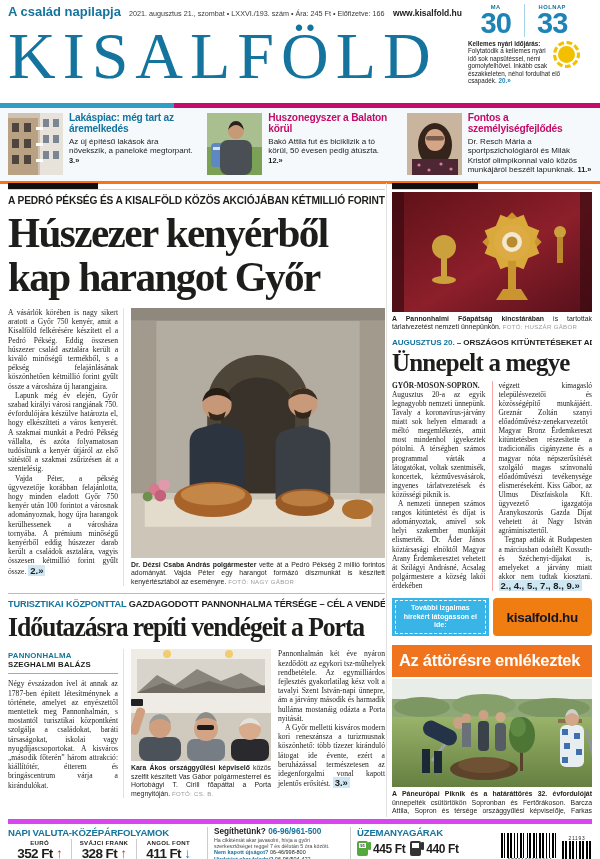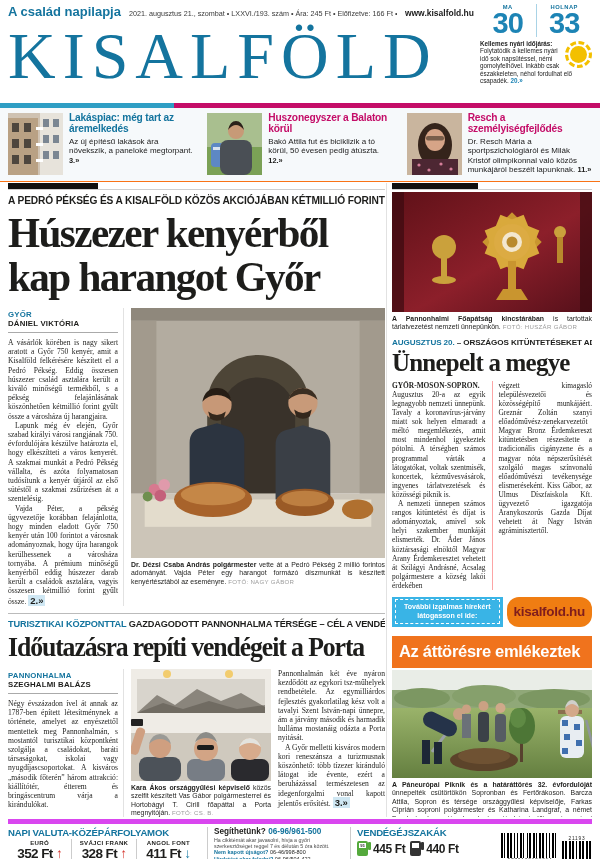"A család napilapja" .masthead { right: 8px -> 20px }
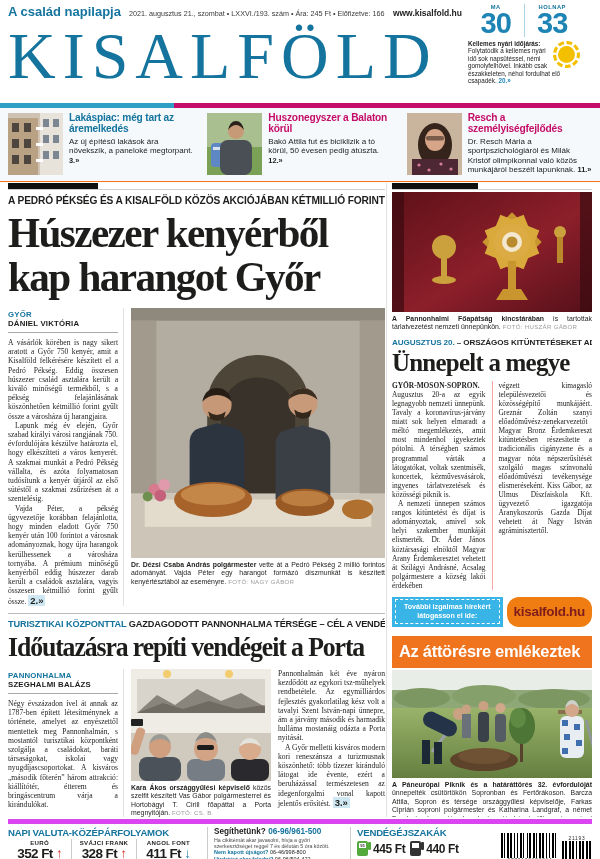"Lakáspiac: még tart az áremelkedés" .teasers { border-bottom: 1px solid #f97316 -> 3px solid #f97316 }
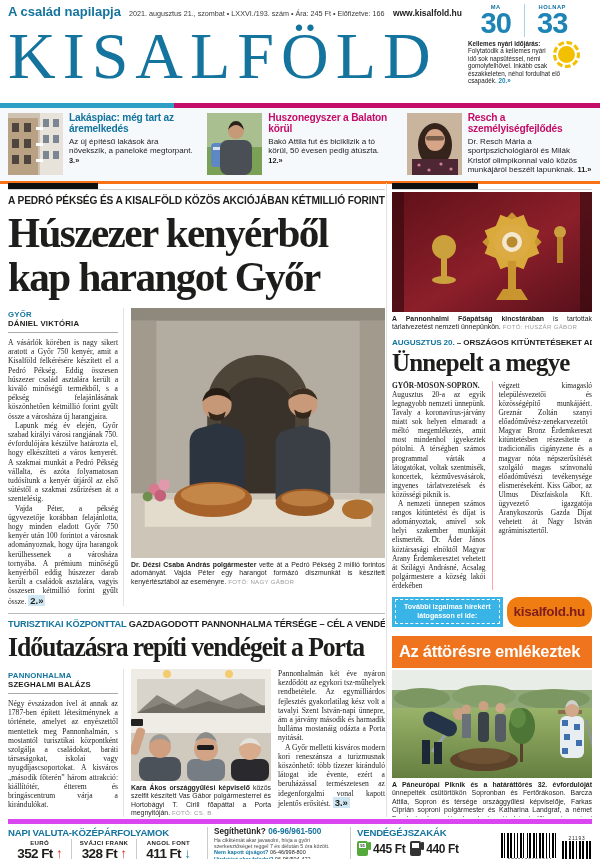"Resch a személyiségfejlődés" div.teaser-title { text: Resch -> Fontos }
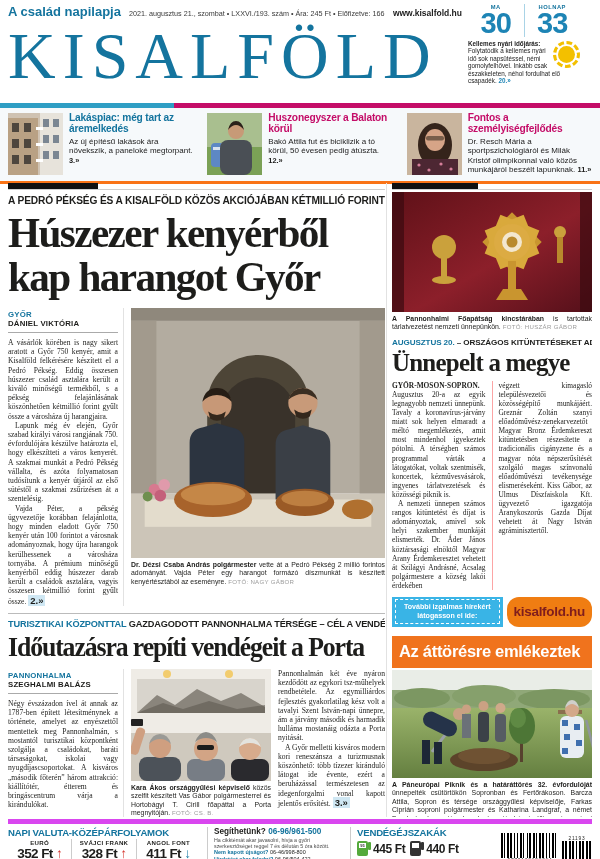"GYŐR" div.byline { html: <div> <div>GYŐR</div> <div>DÁNIEL VIKTÓRIA</div> </div> -> none }
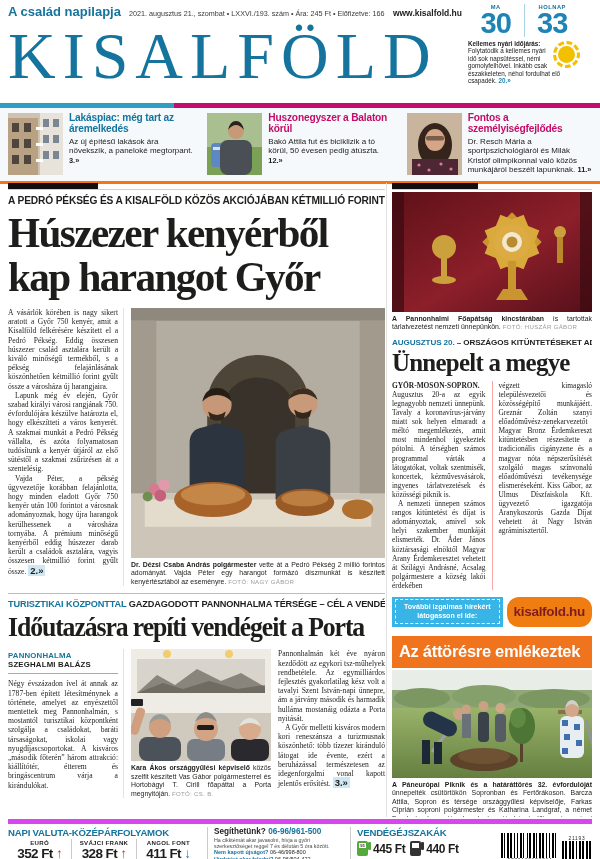"Tegnap adták át Budapesten a" p { html: none -> <p><span>Tegnap adták át Budapesten a márciusban odaítélt Kossuth- és Széchenyi-díjakat is, amelyeket a járvány miatt akkor nem tudtak kiosztani. </span><span>2., 4., 5., 7., 8., 9.»</span></p> }
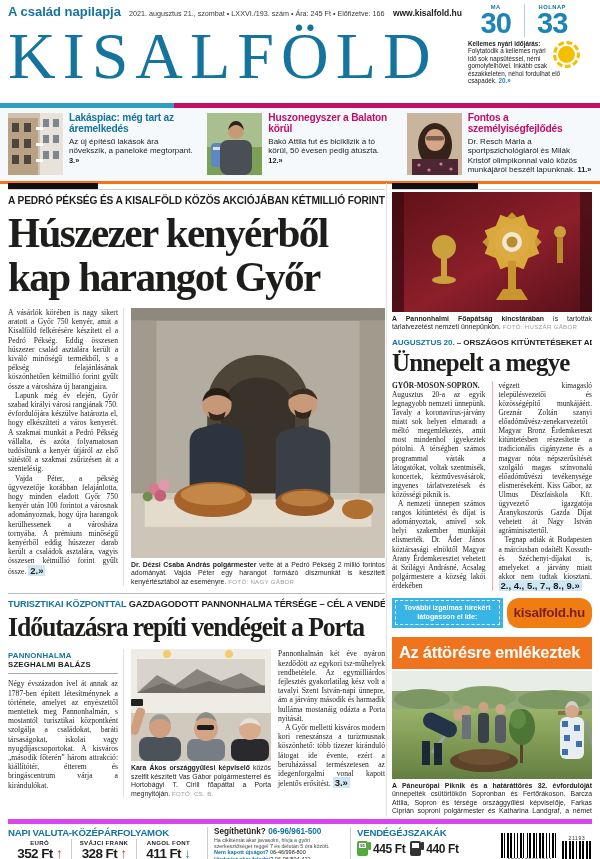"kisalfold.hu" .promo-logo { border-radius: 12px -> 4px; color: #7f1d1d -> #0f172a; padding: 0 7px -> 0 14px }
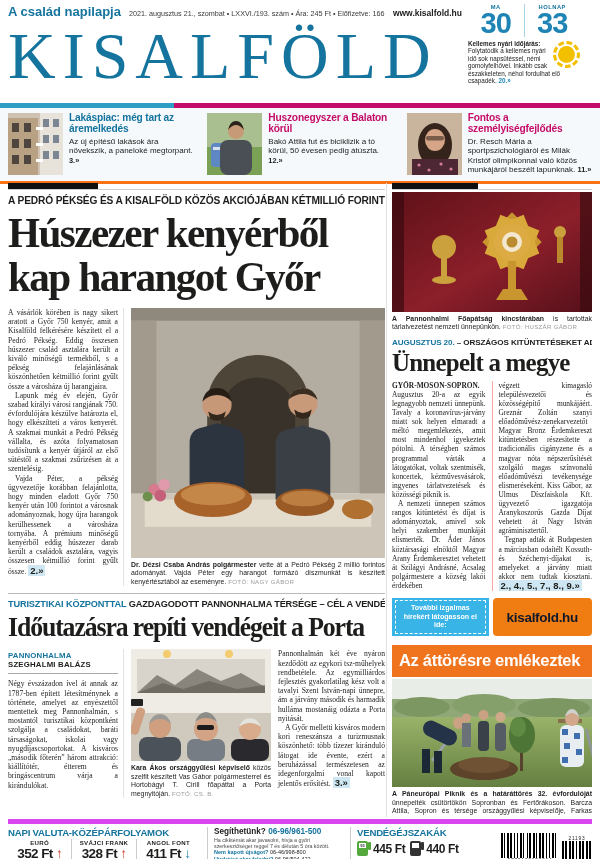"VENDÉGÉJSZAKÁK" div.f-title { text: VENDÉGÉJSZAKÁK -> ÜZEMANYAGÁRAK }
